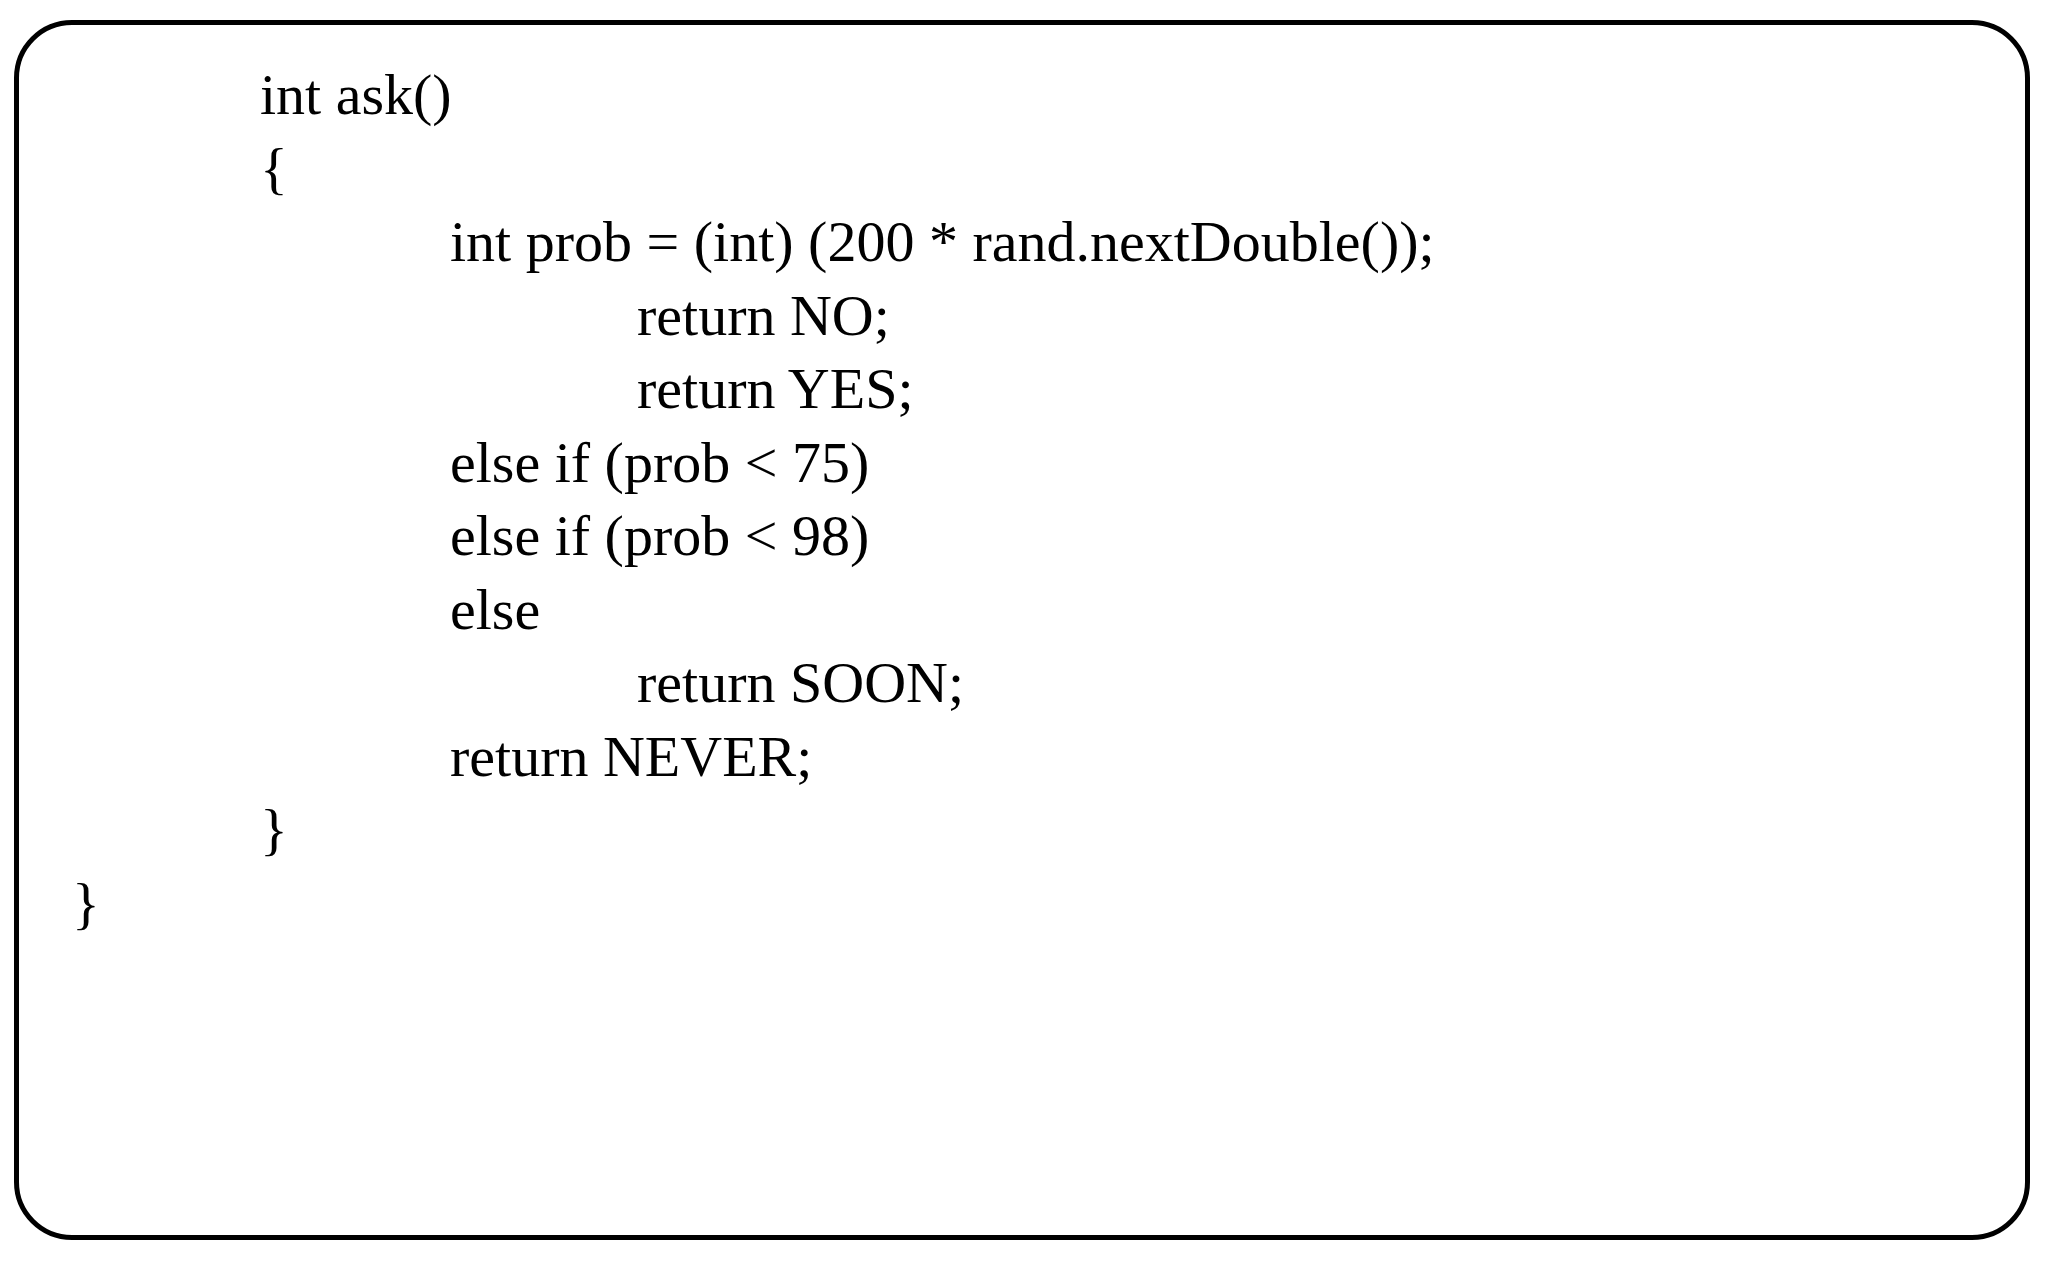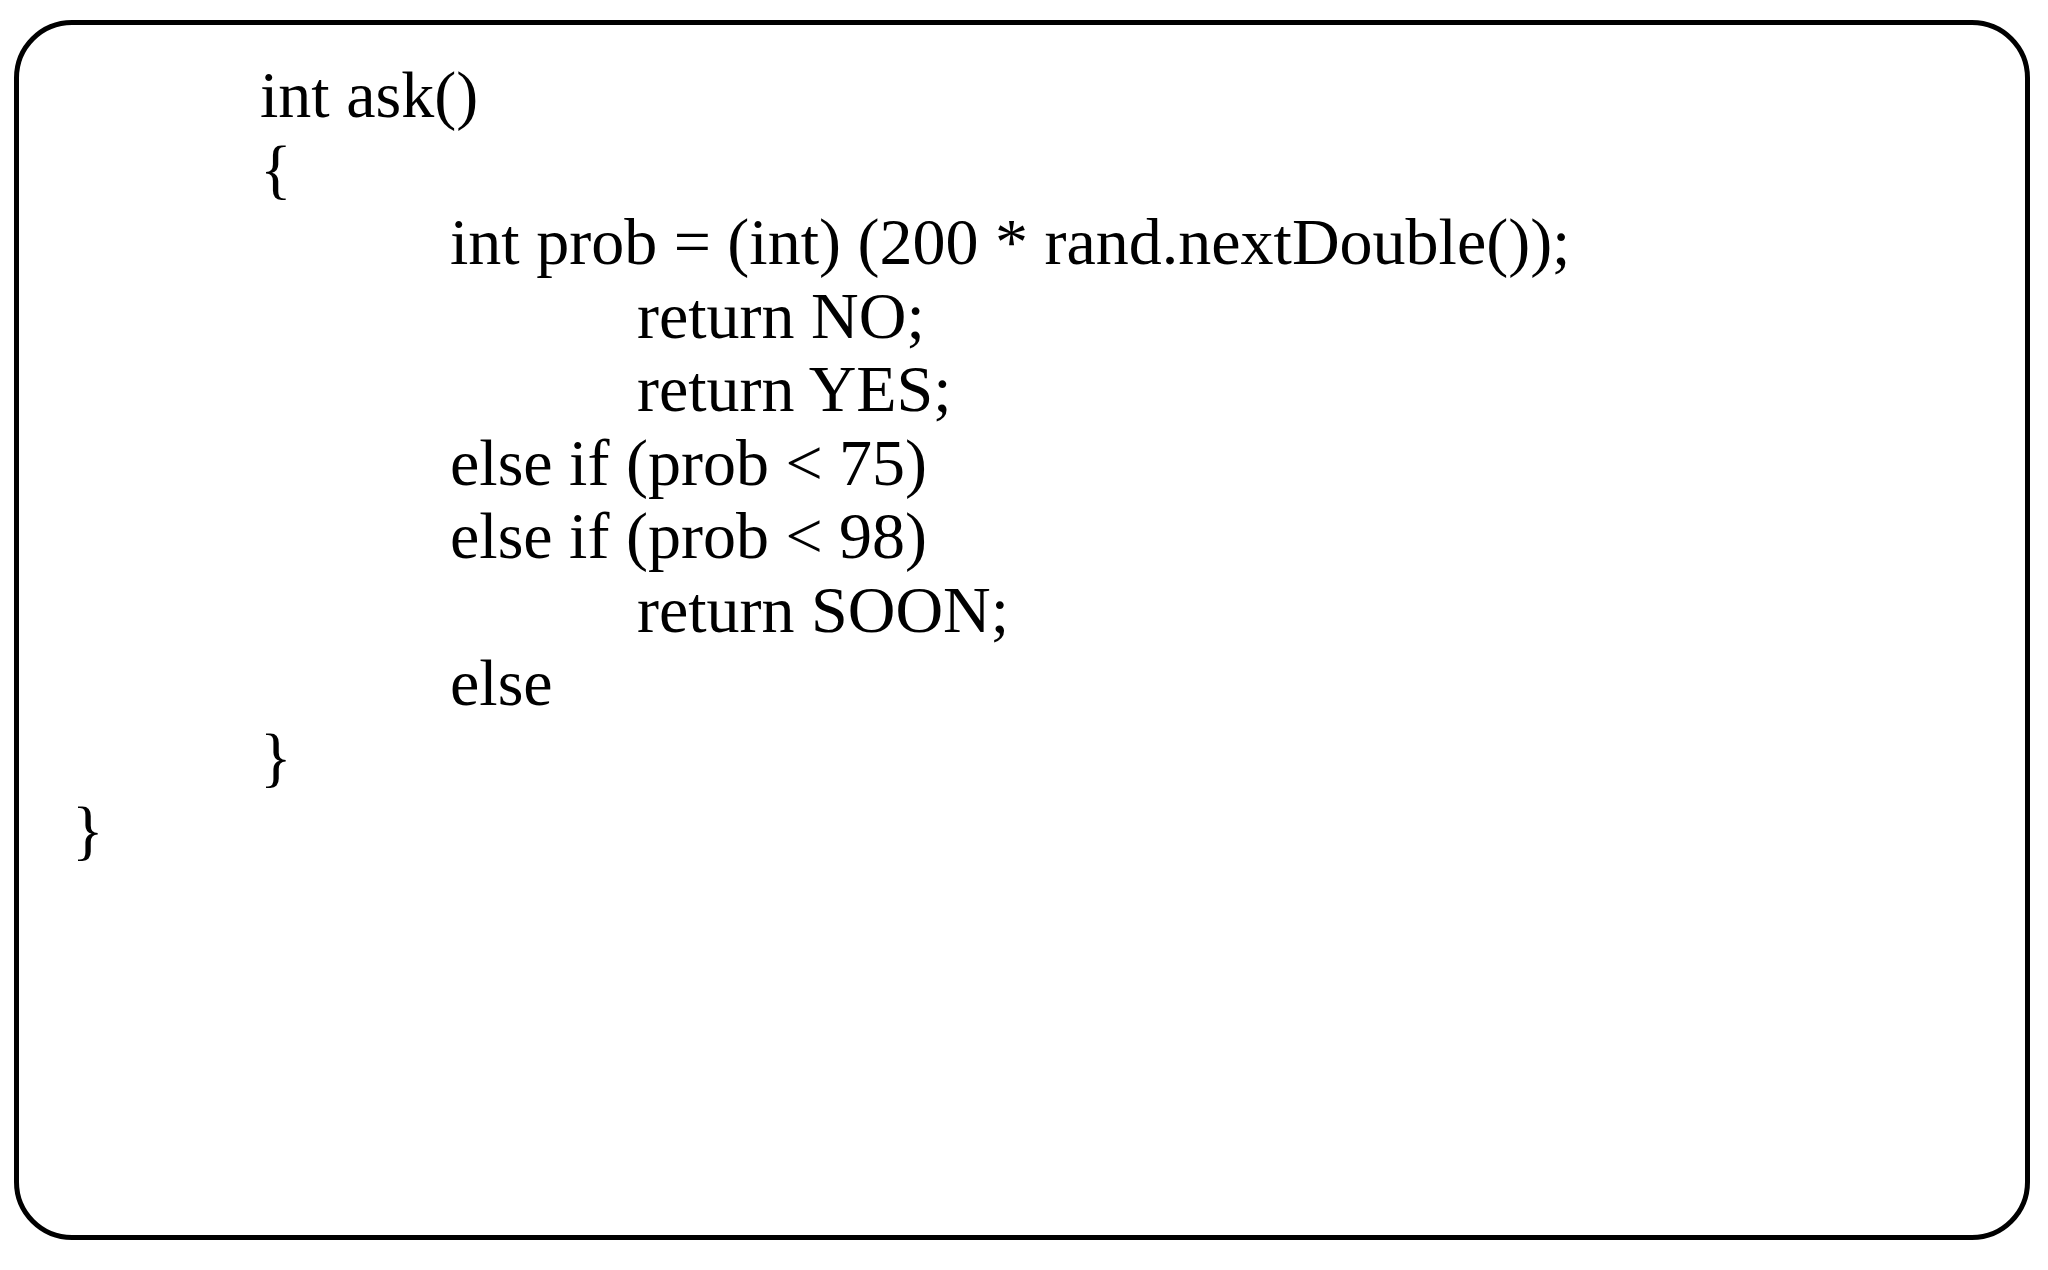"int ask()" .code { font-size: 66px -> 58px }
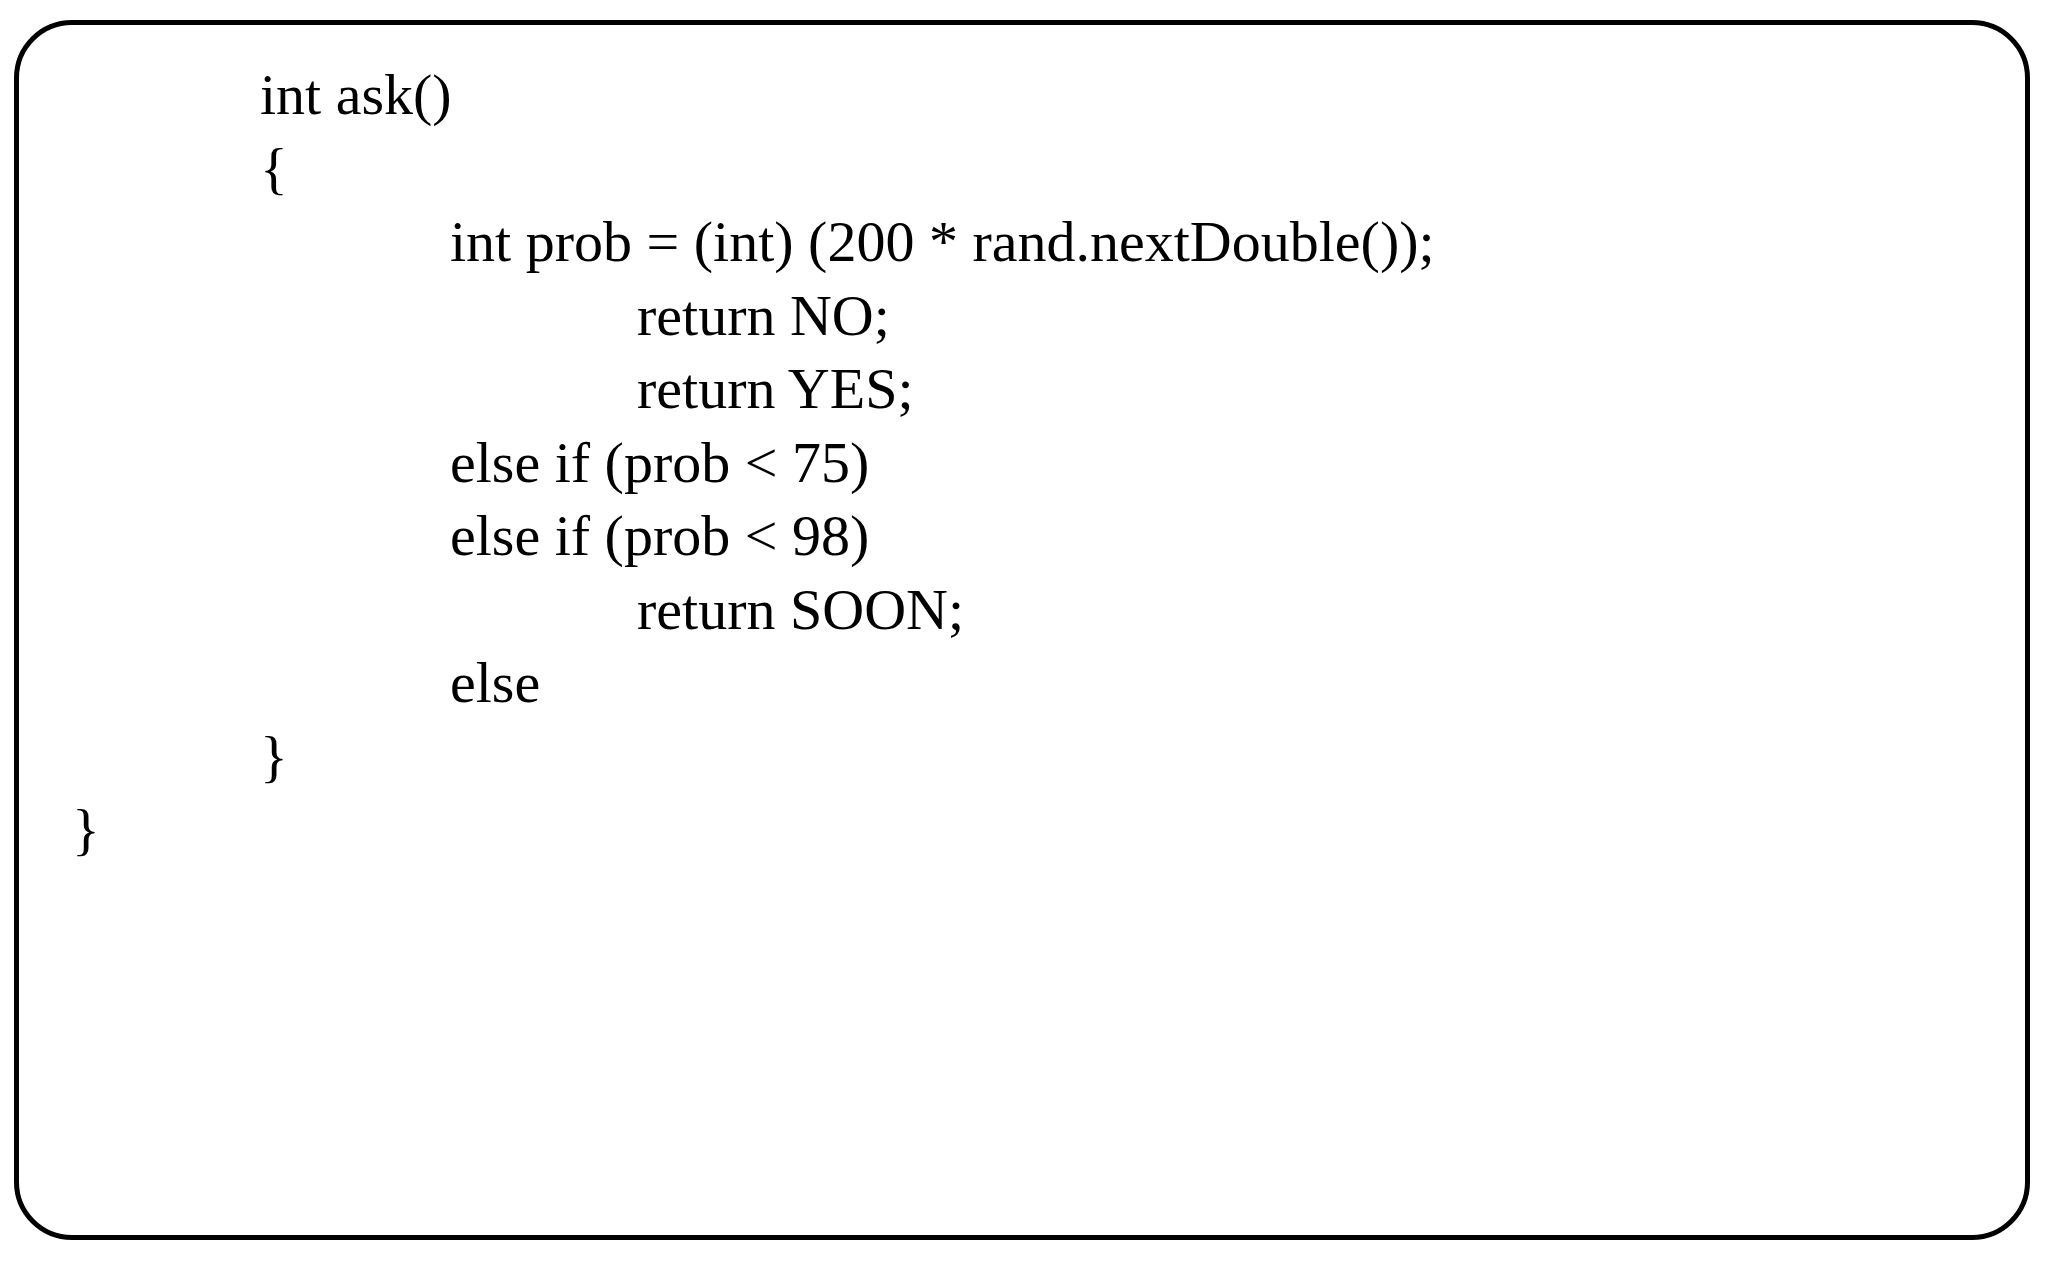"return SOON;" div.code-line { order: before "else" -> after "else" }
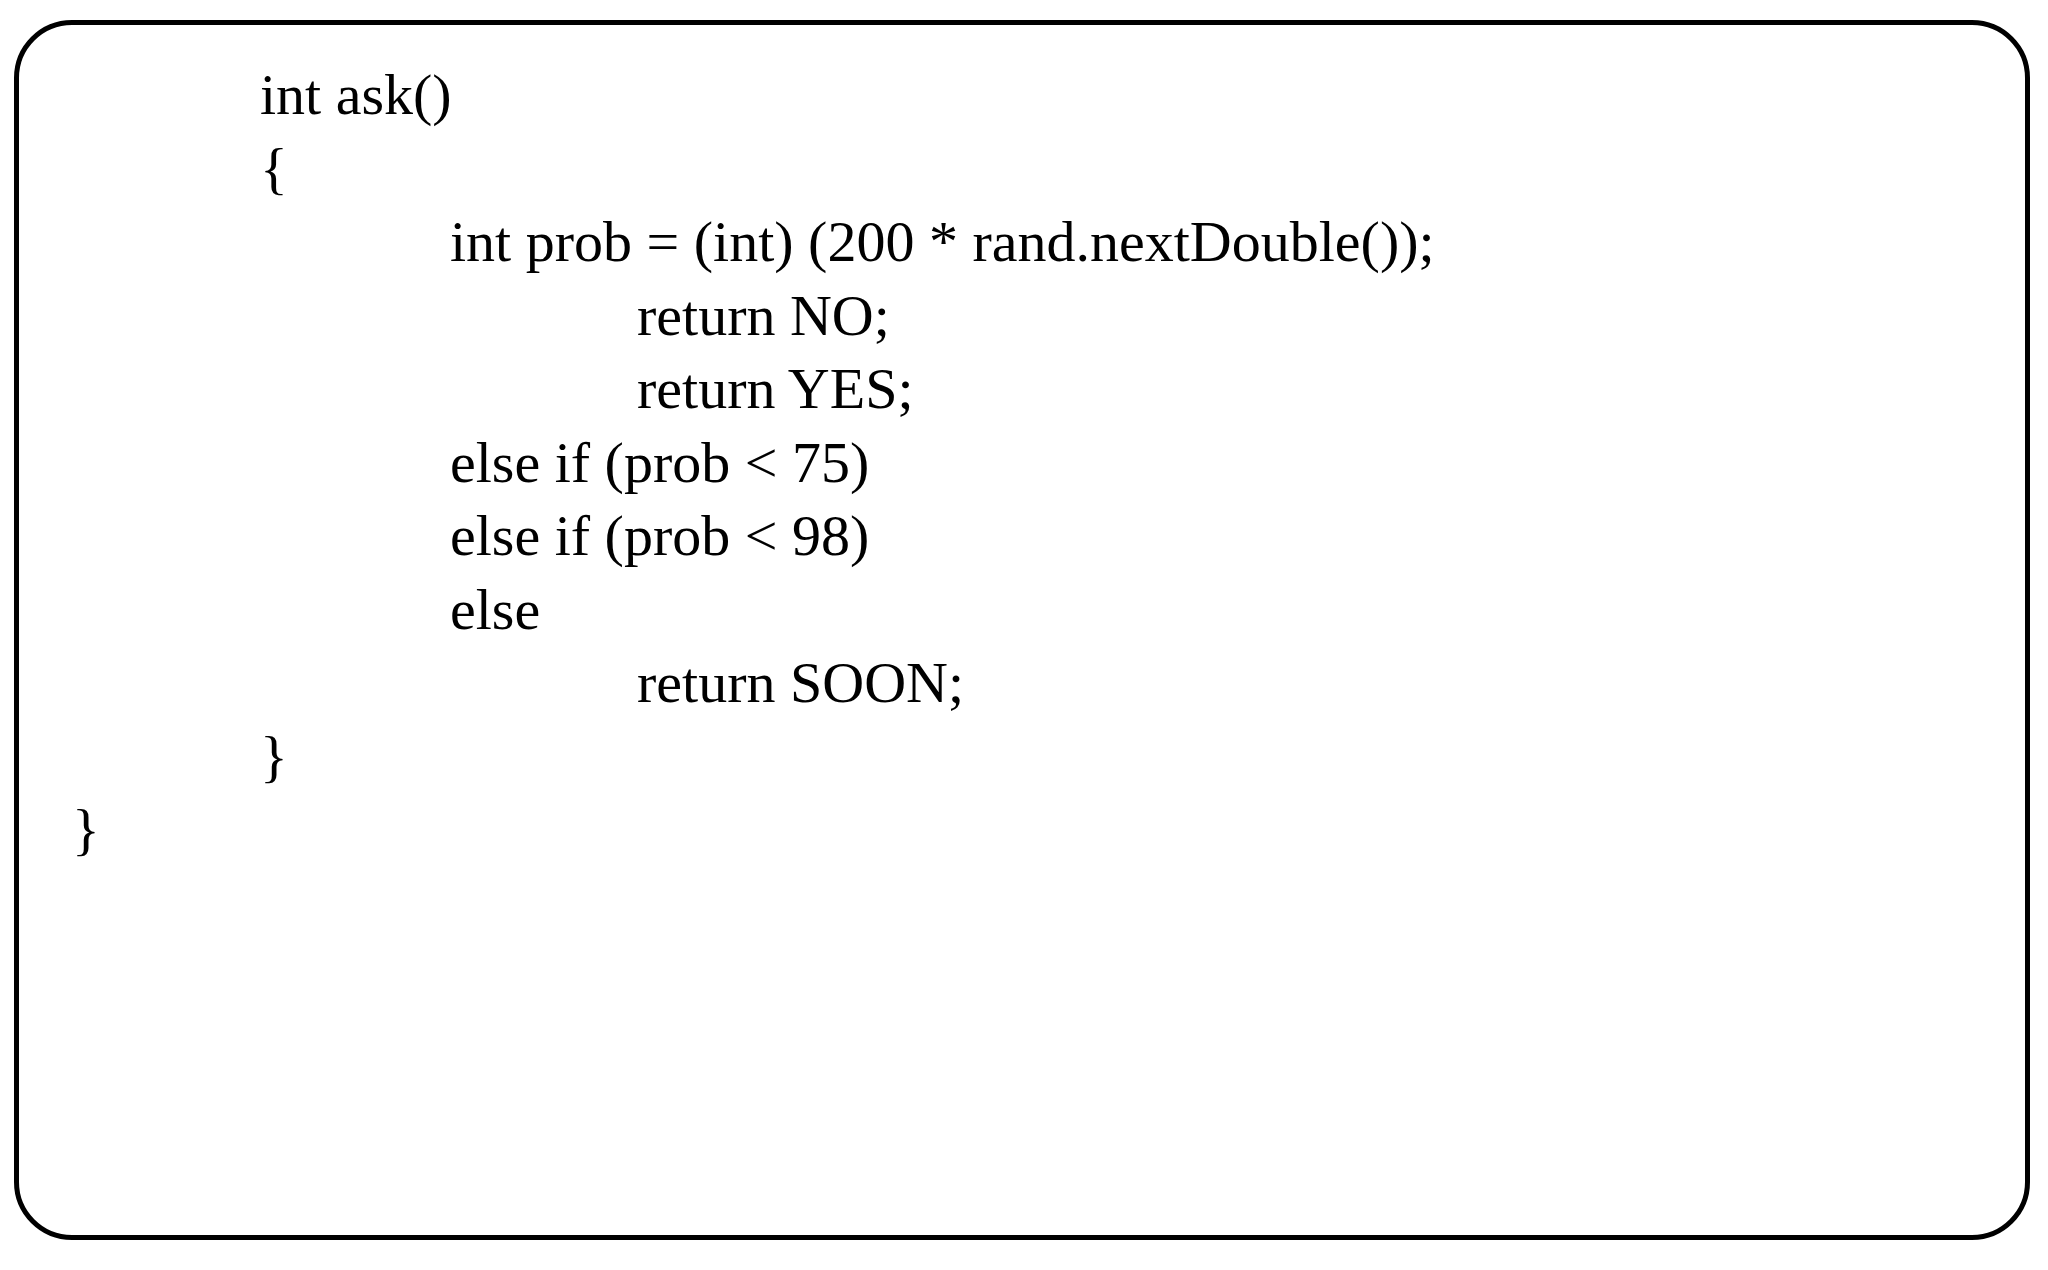"return NEVER;" div.code-line { html: none -> <div>return NEVER;</div> }
